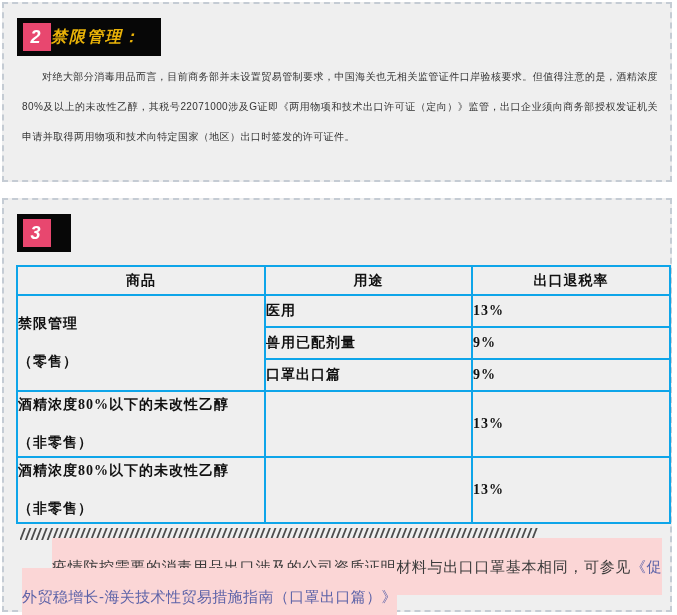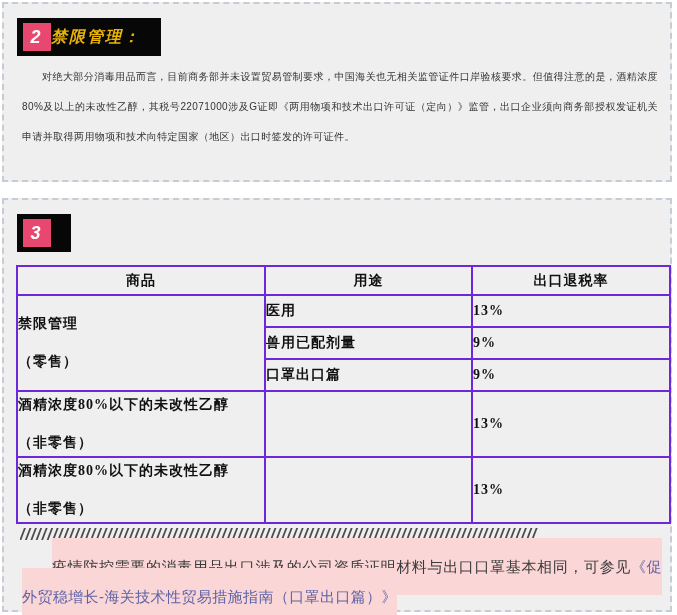"商品" table.rebate th, table.rebate td { border: 2px solid #6d28d9 -> 2px solid #0ea5e9 }
